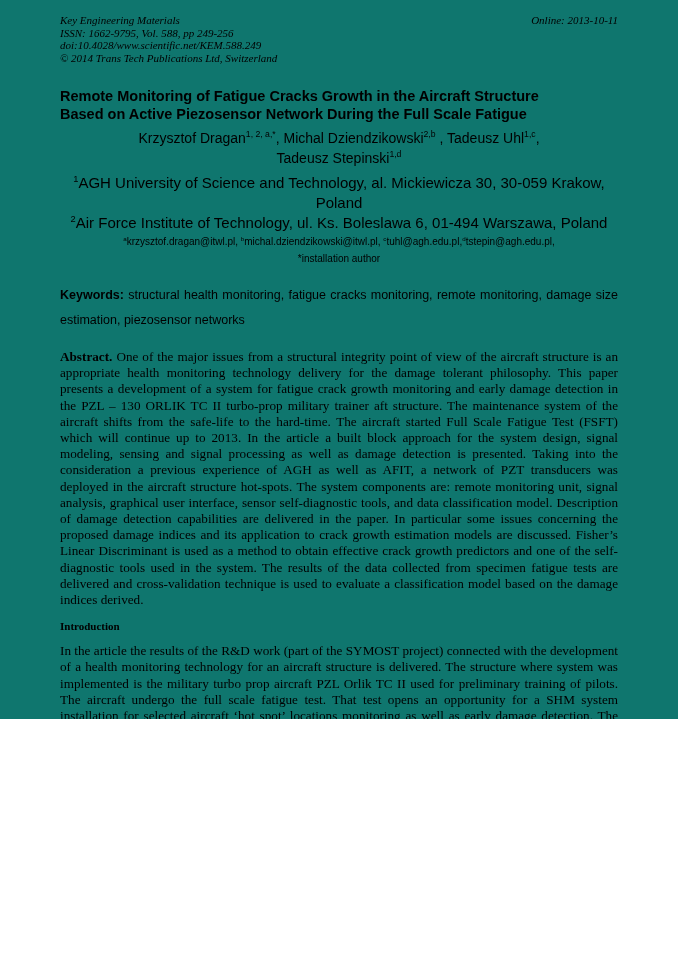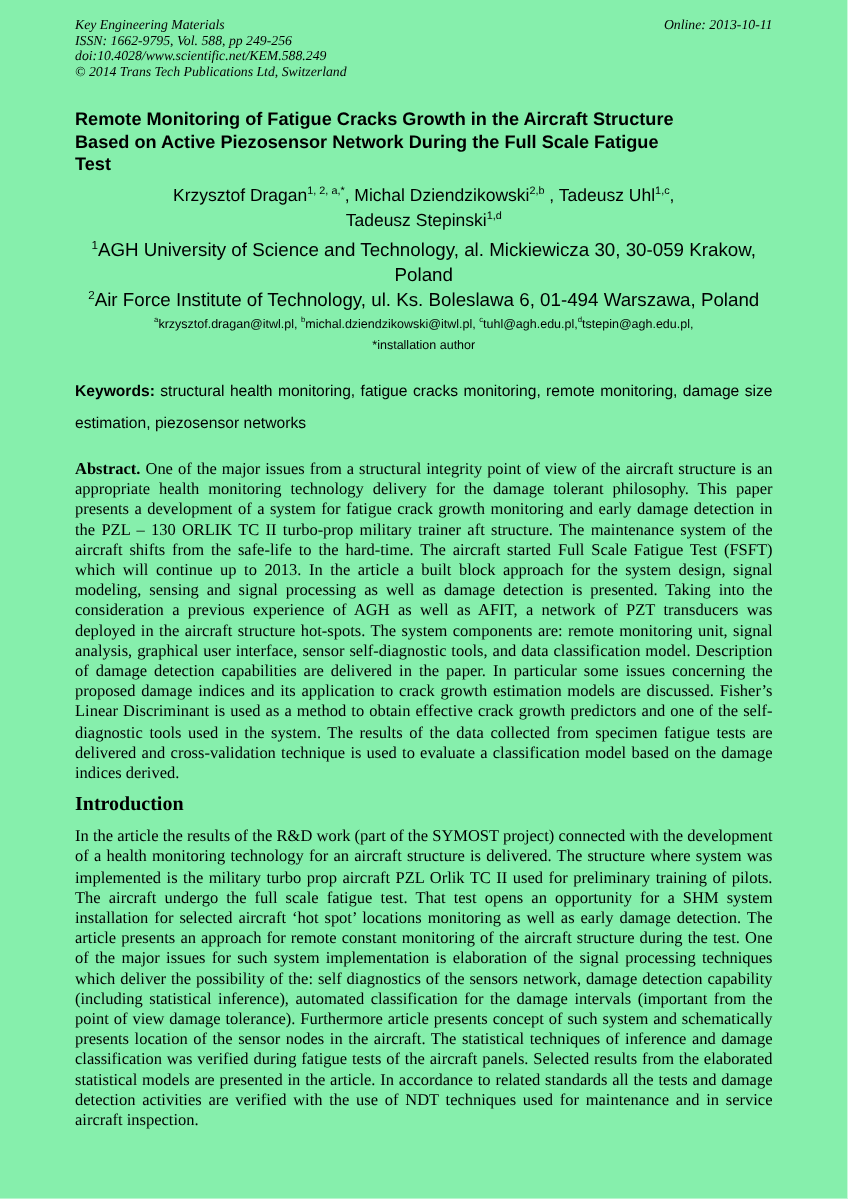"Key Engineering Materials" .page { background: #86efac -> #0f766e; height: 959px -> 719px }
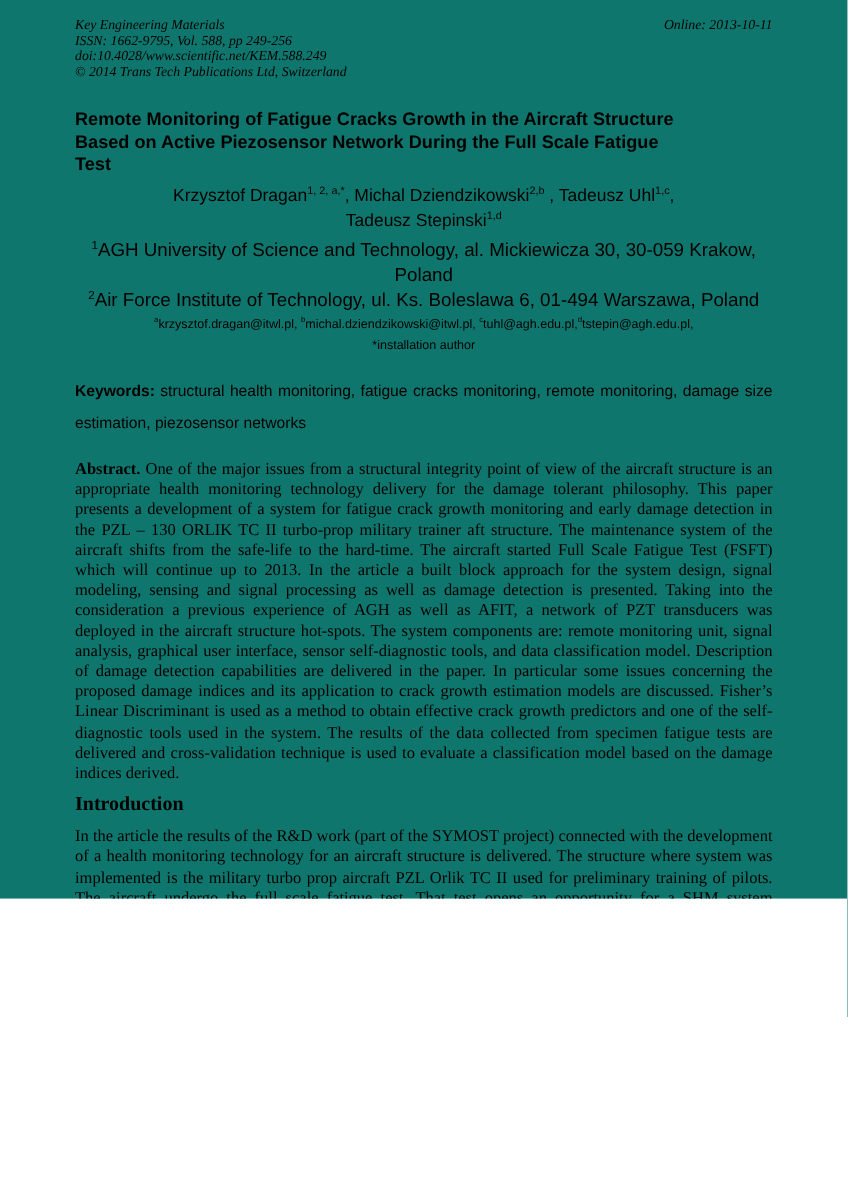"Test" div { html: <div>Test</div> -> none }
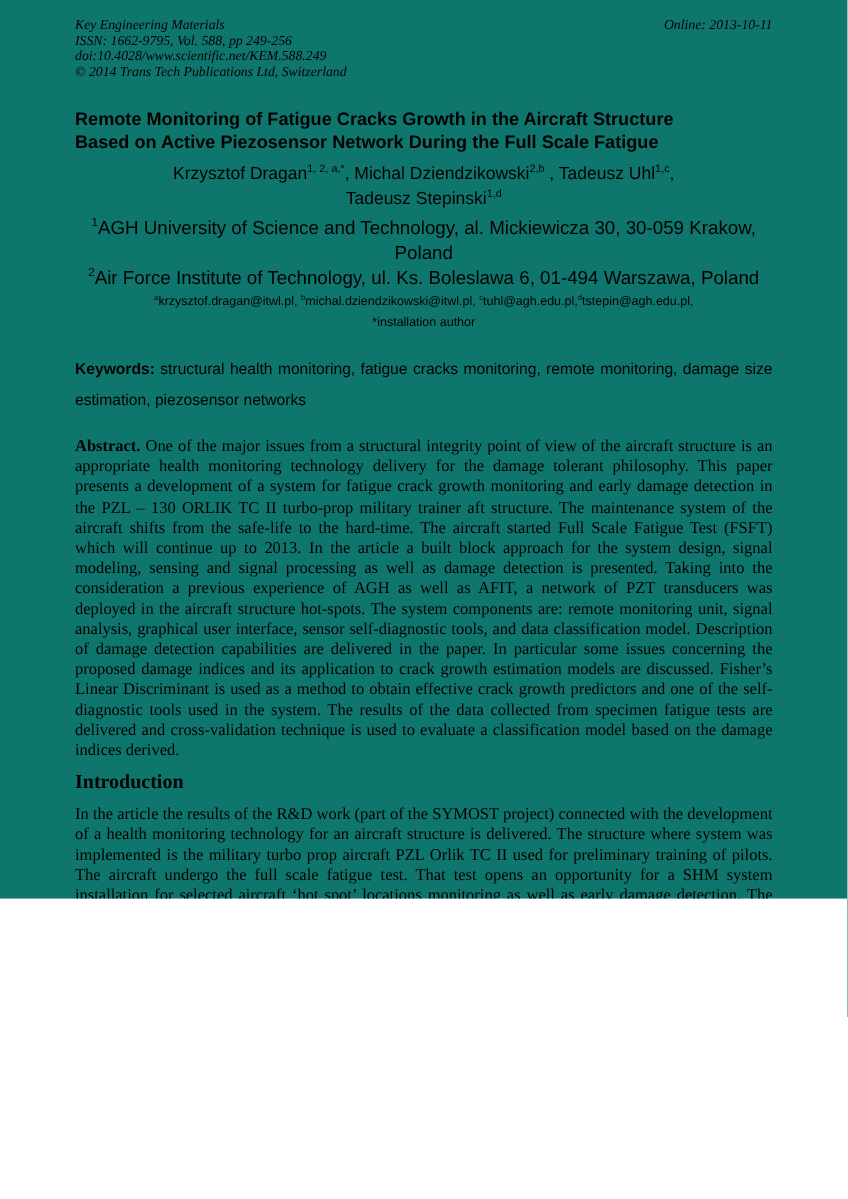"Introduction" .section-heading { font-size: 16px -> 11px }
